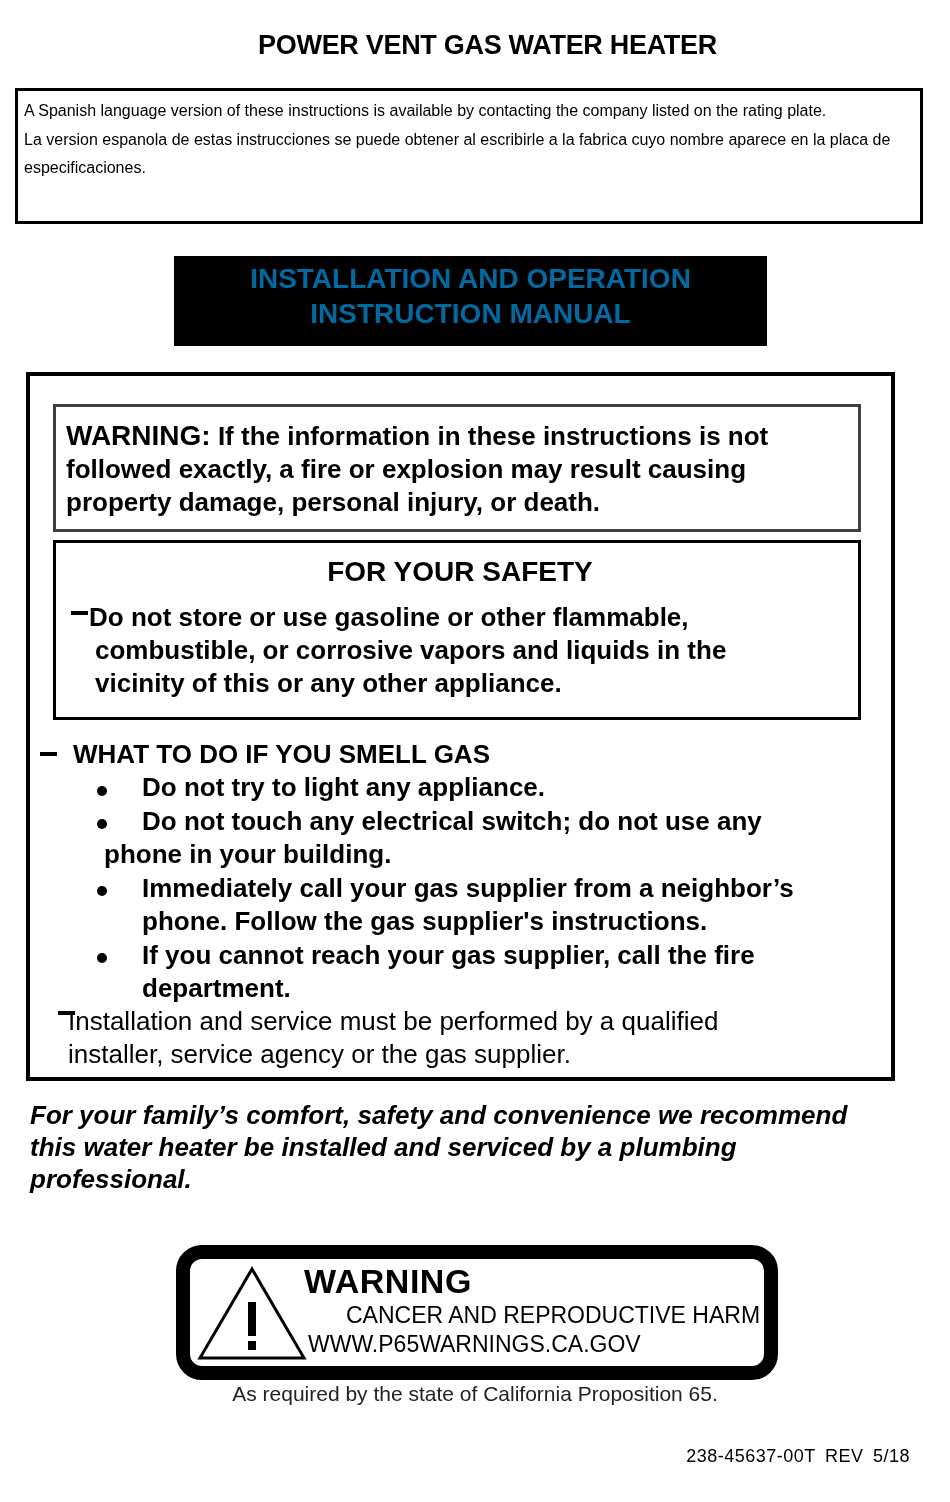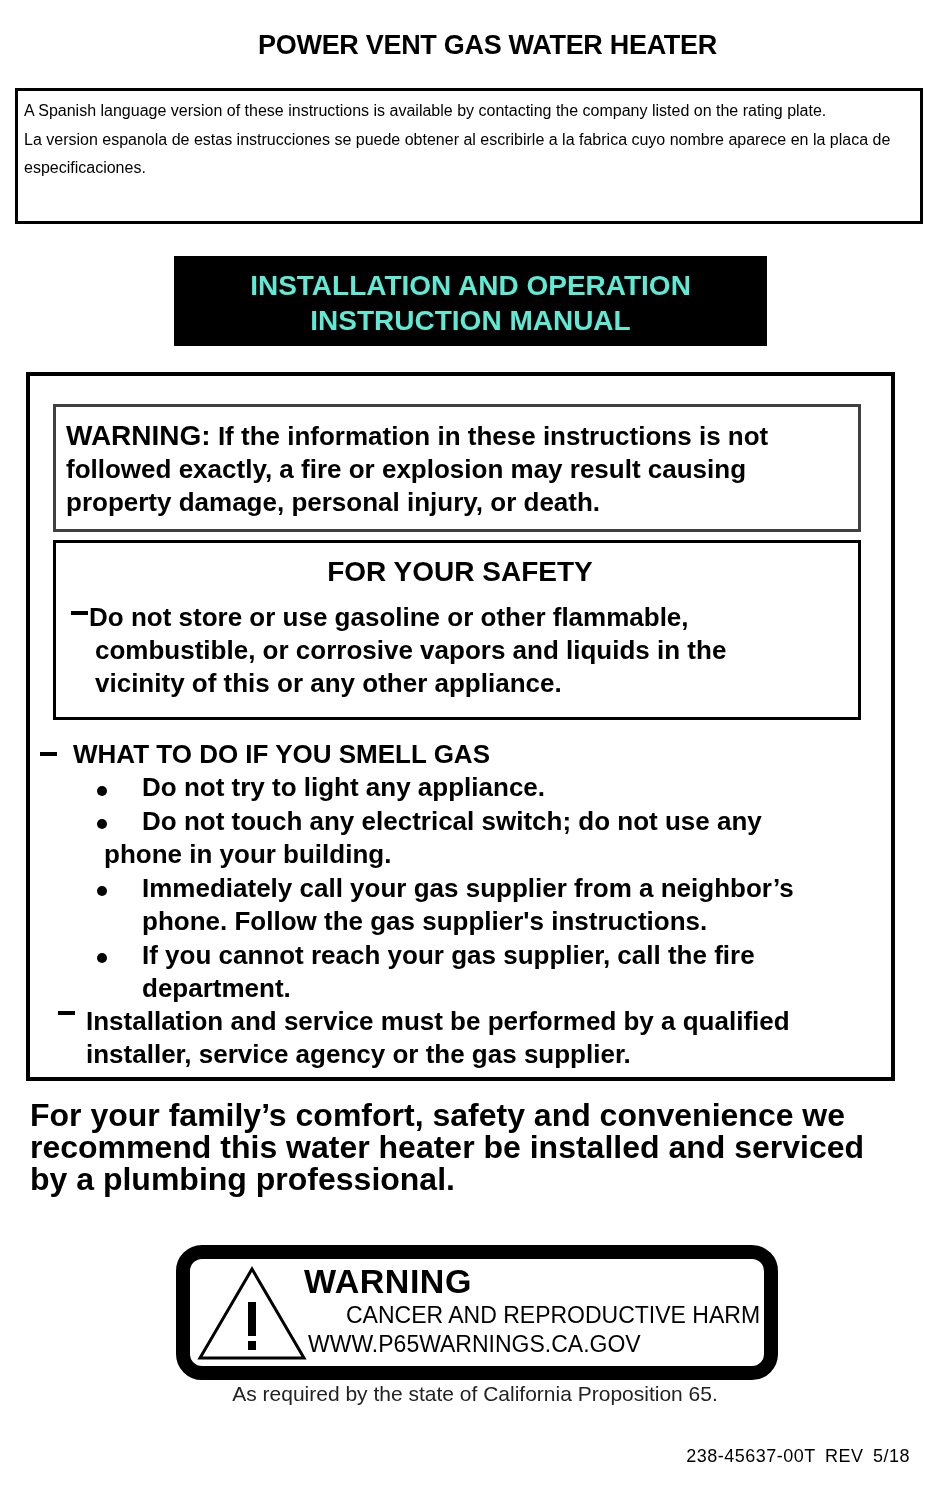"INSTALLATION AND OPERATION" .manual-banner { color: #5eead4 -> #0369a1; padding-top: 12px -> 5px }
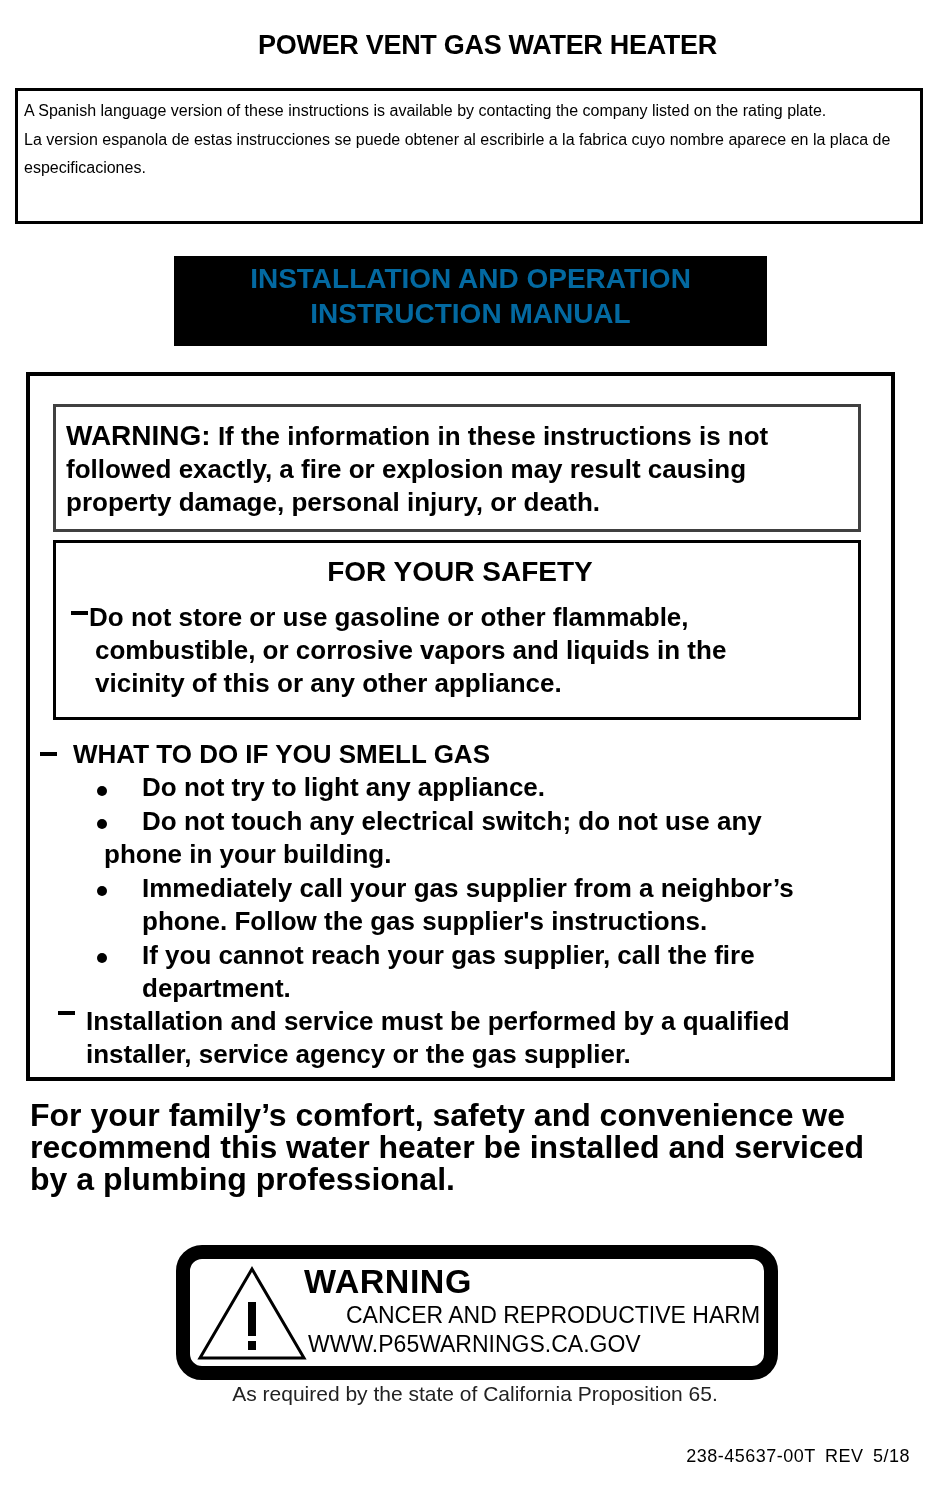"Installation and service must be" .install-text { font-weight: bold -> normal; left: 86px -> 68px }
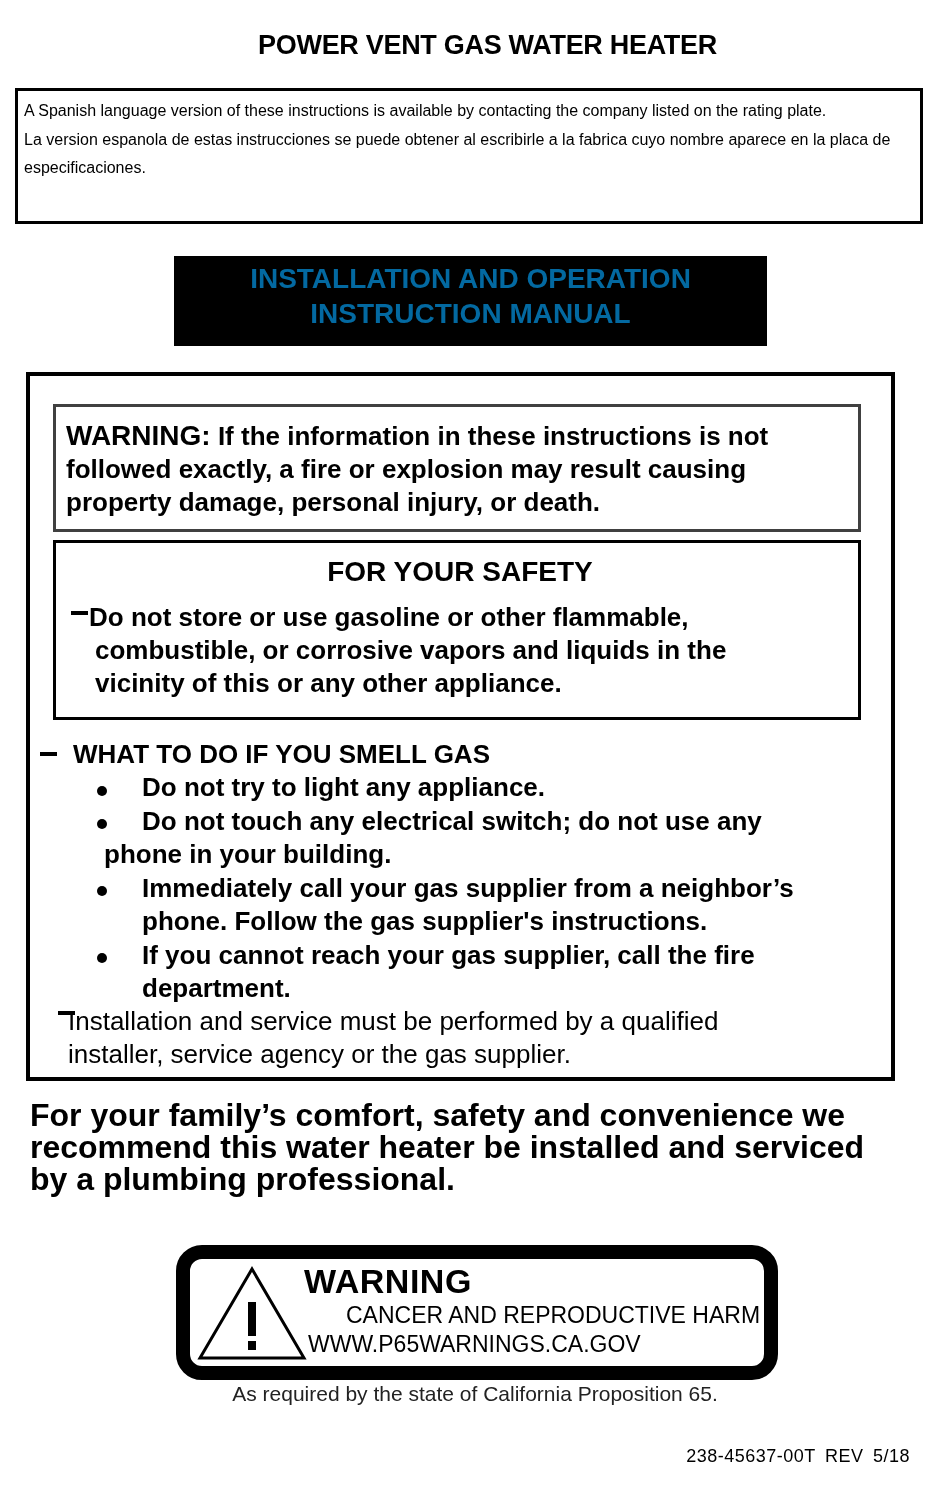"For your family’s comfort, safety" .recommend { font-size: 32px -> 26px; font-style: none -> italic }
